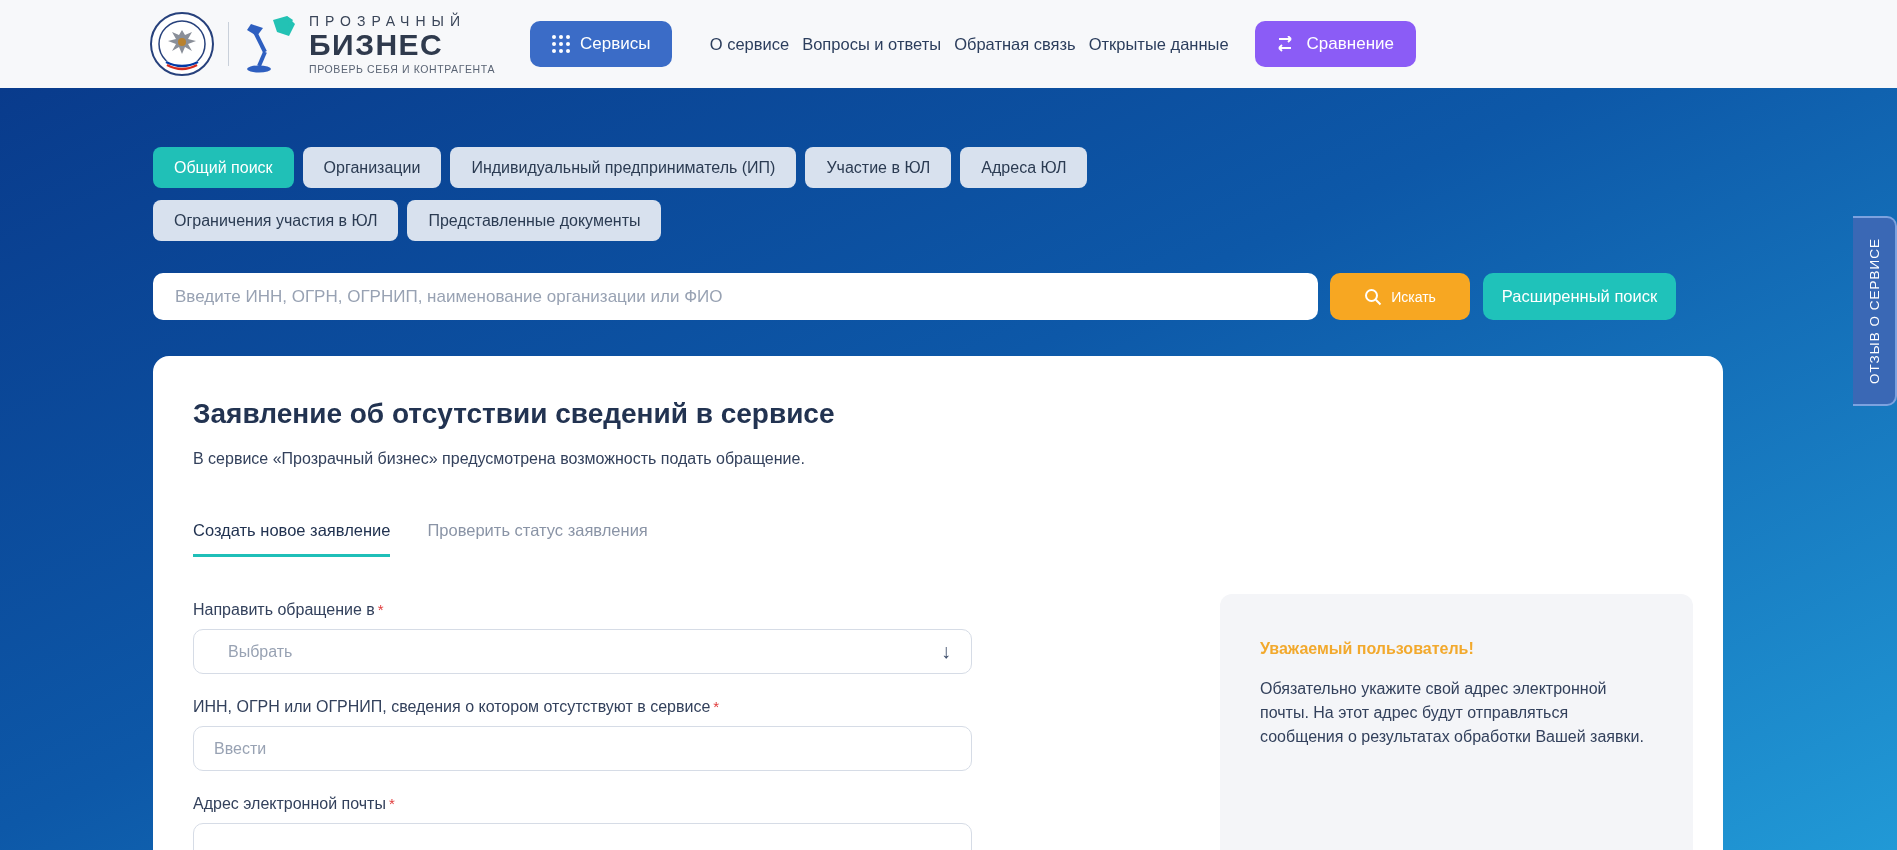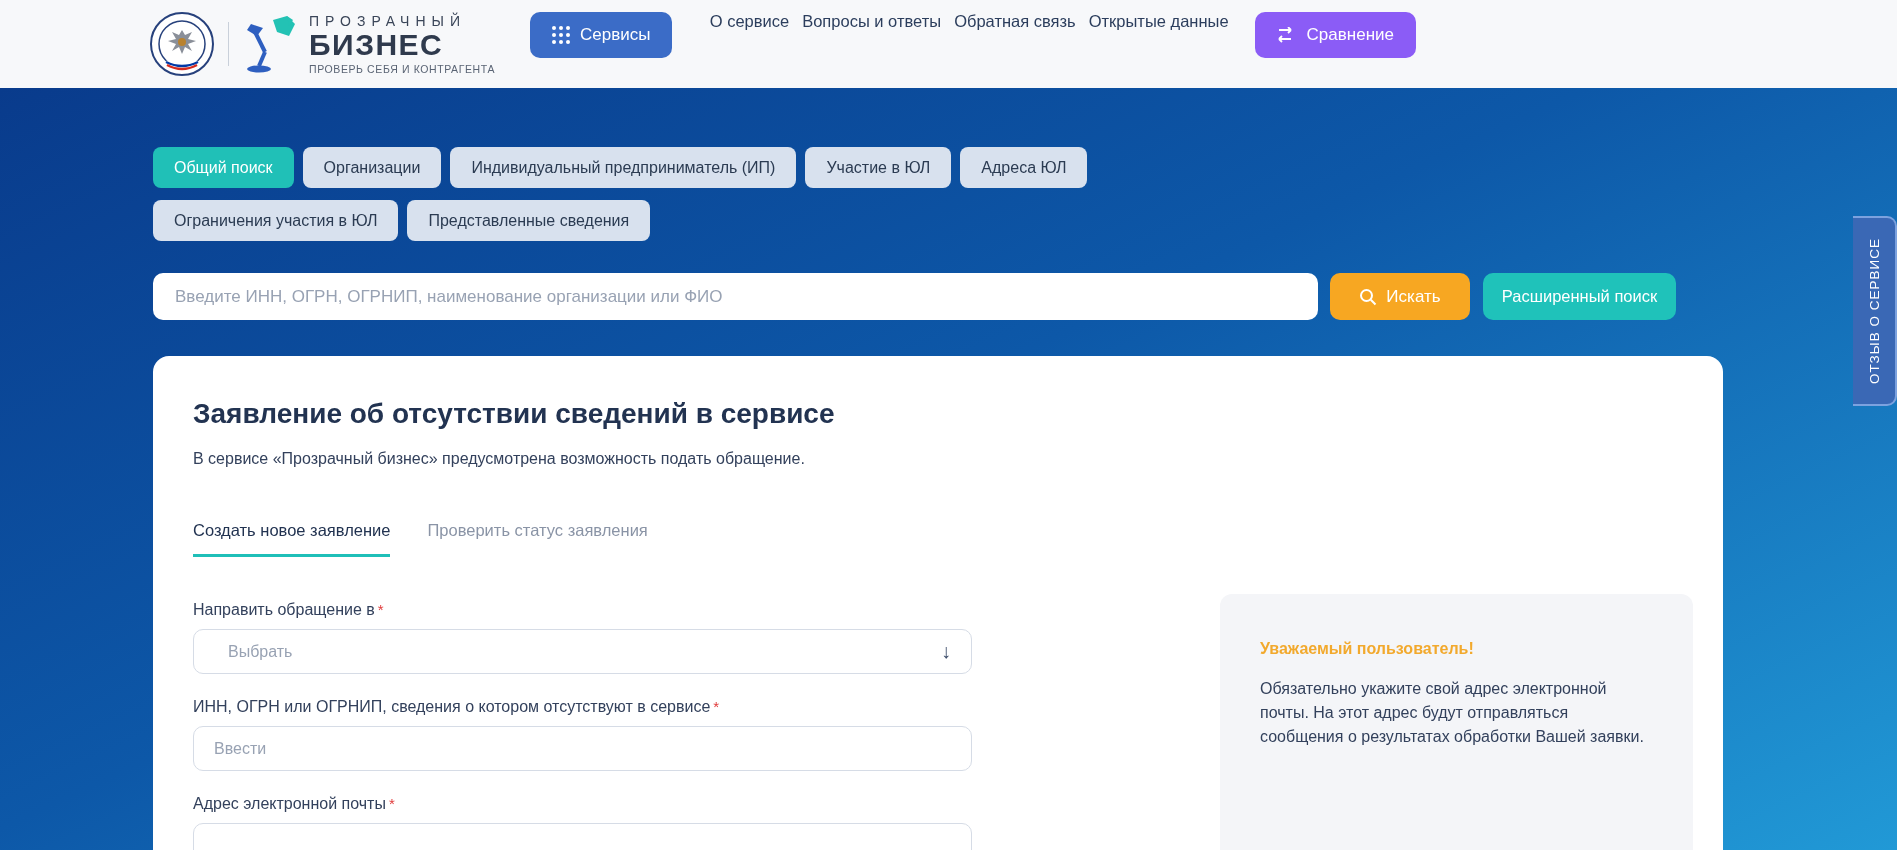"ПРОЗРАЧНЫЙ" .header-inner { align-items: flex-start -> center }
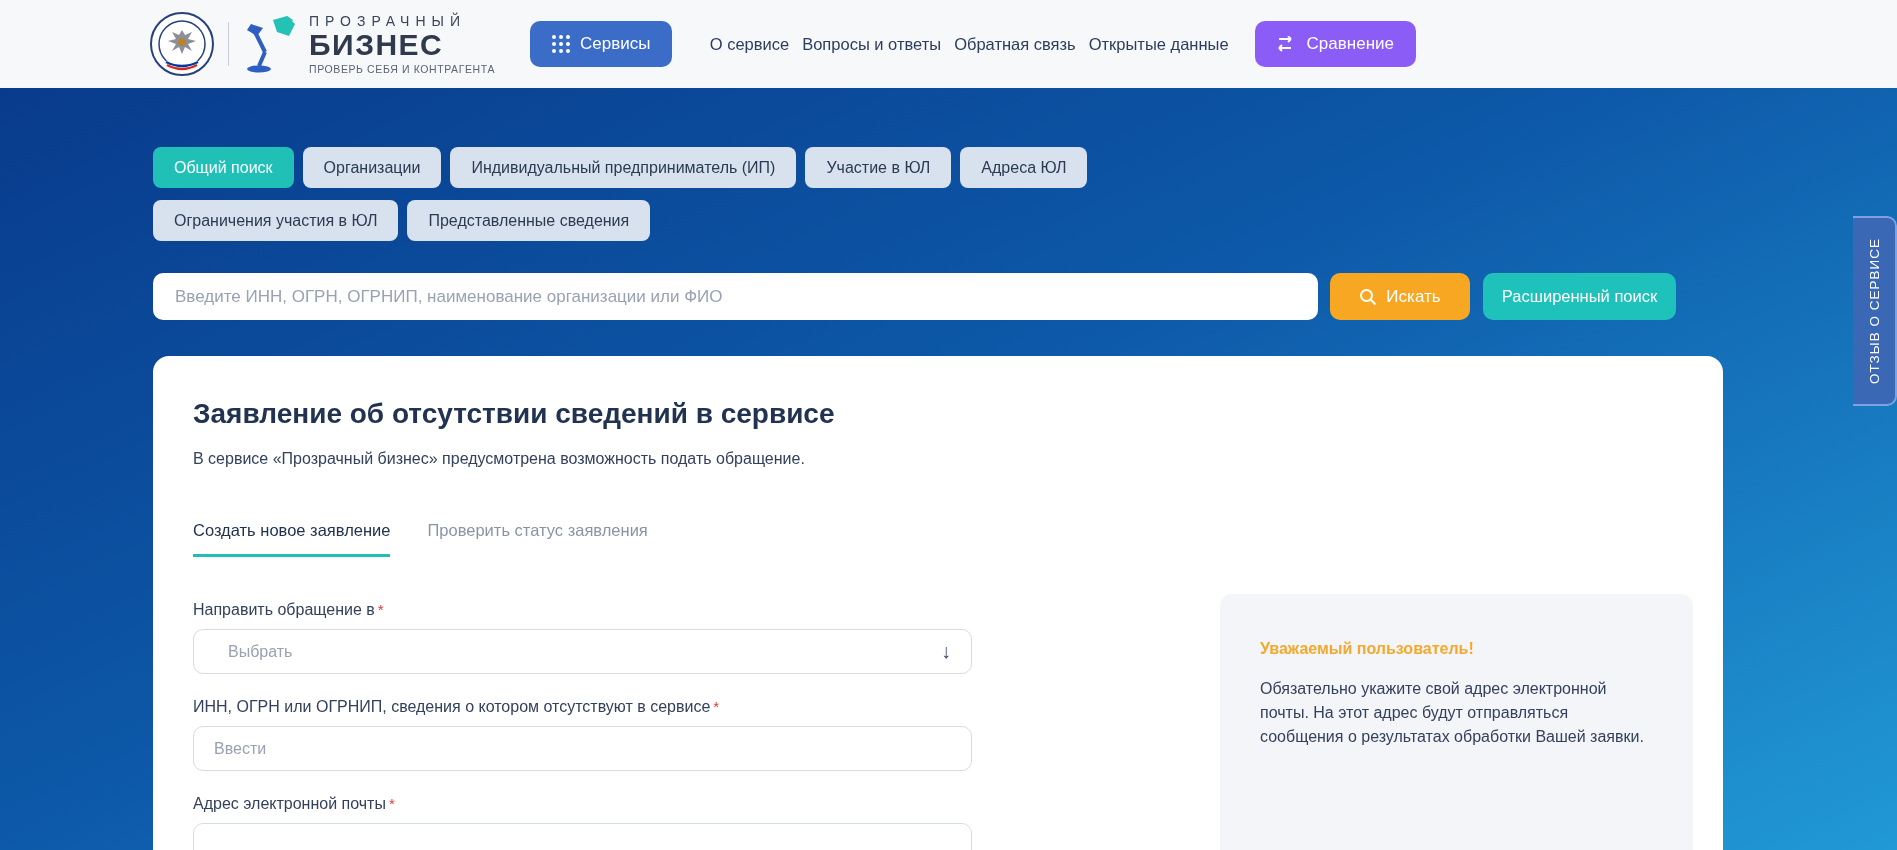"Представленные сведения" span.pill { text: сведения -> документы }
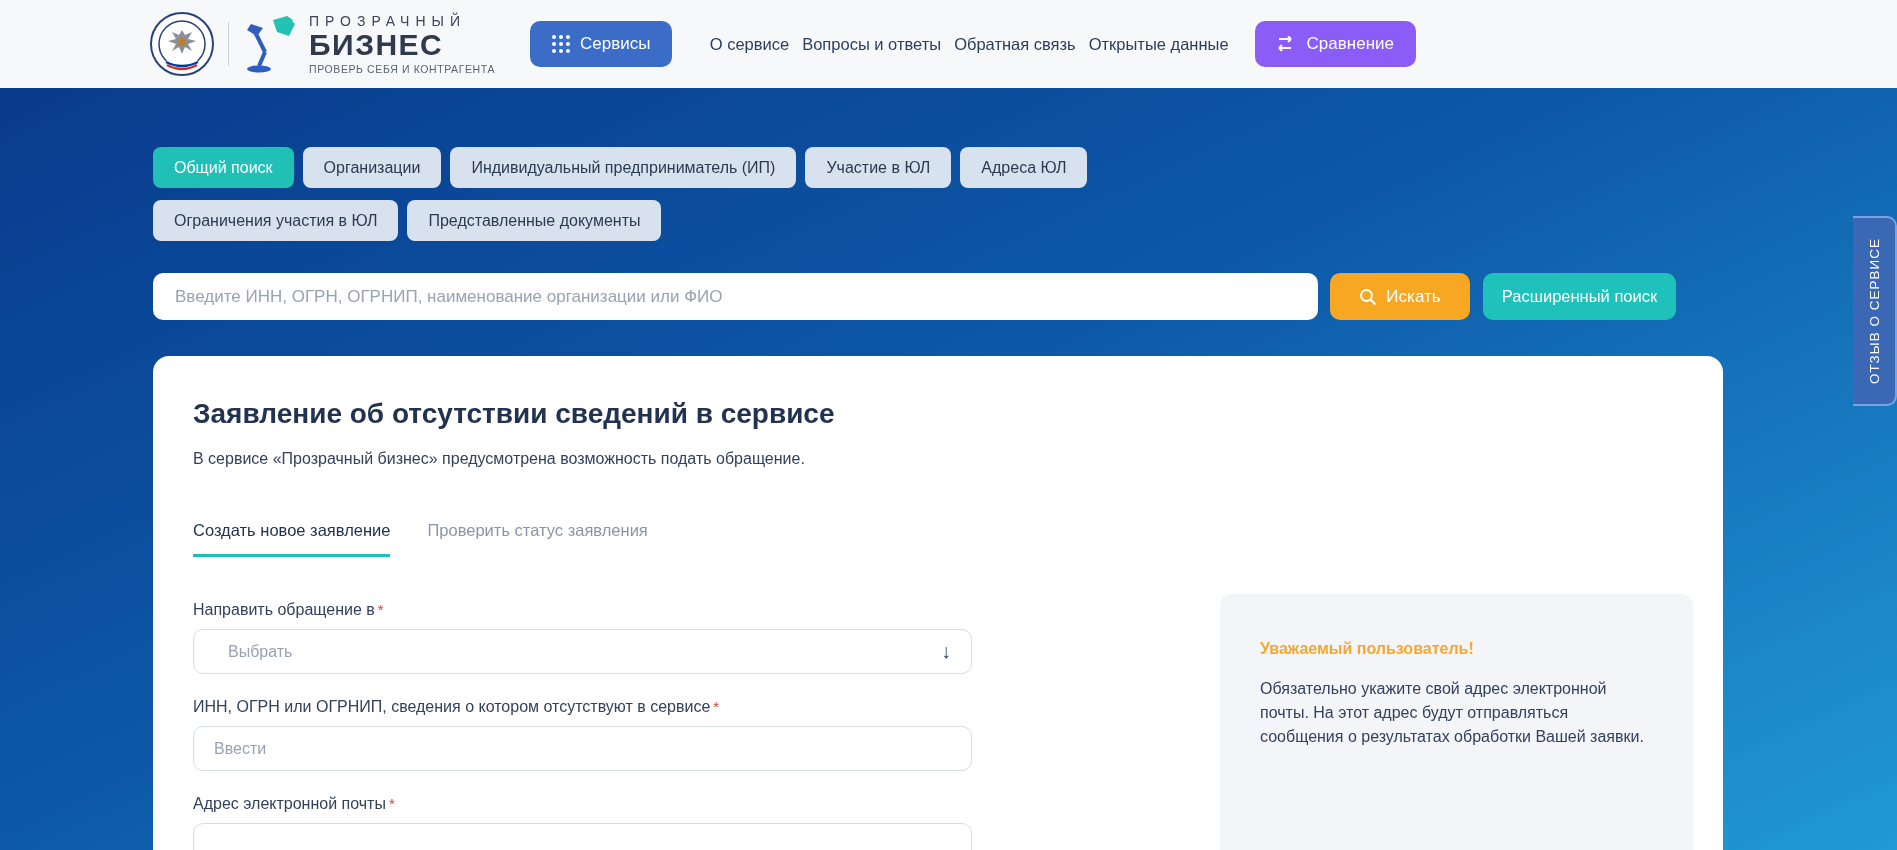"Искать" .search-btn { font-size: 17px -> 14px }
